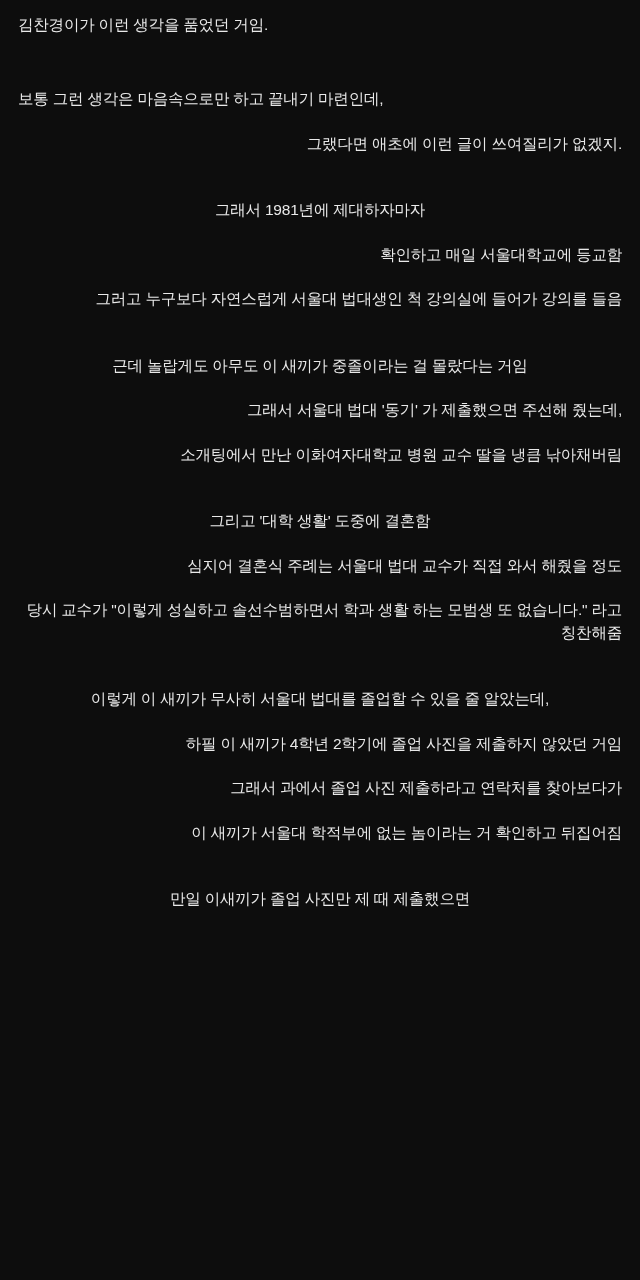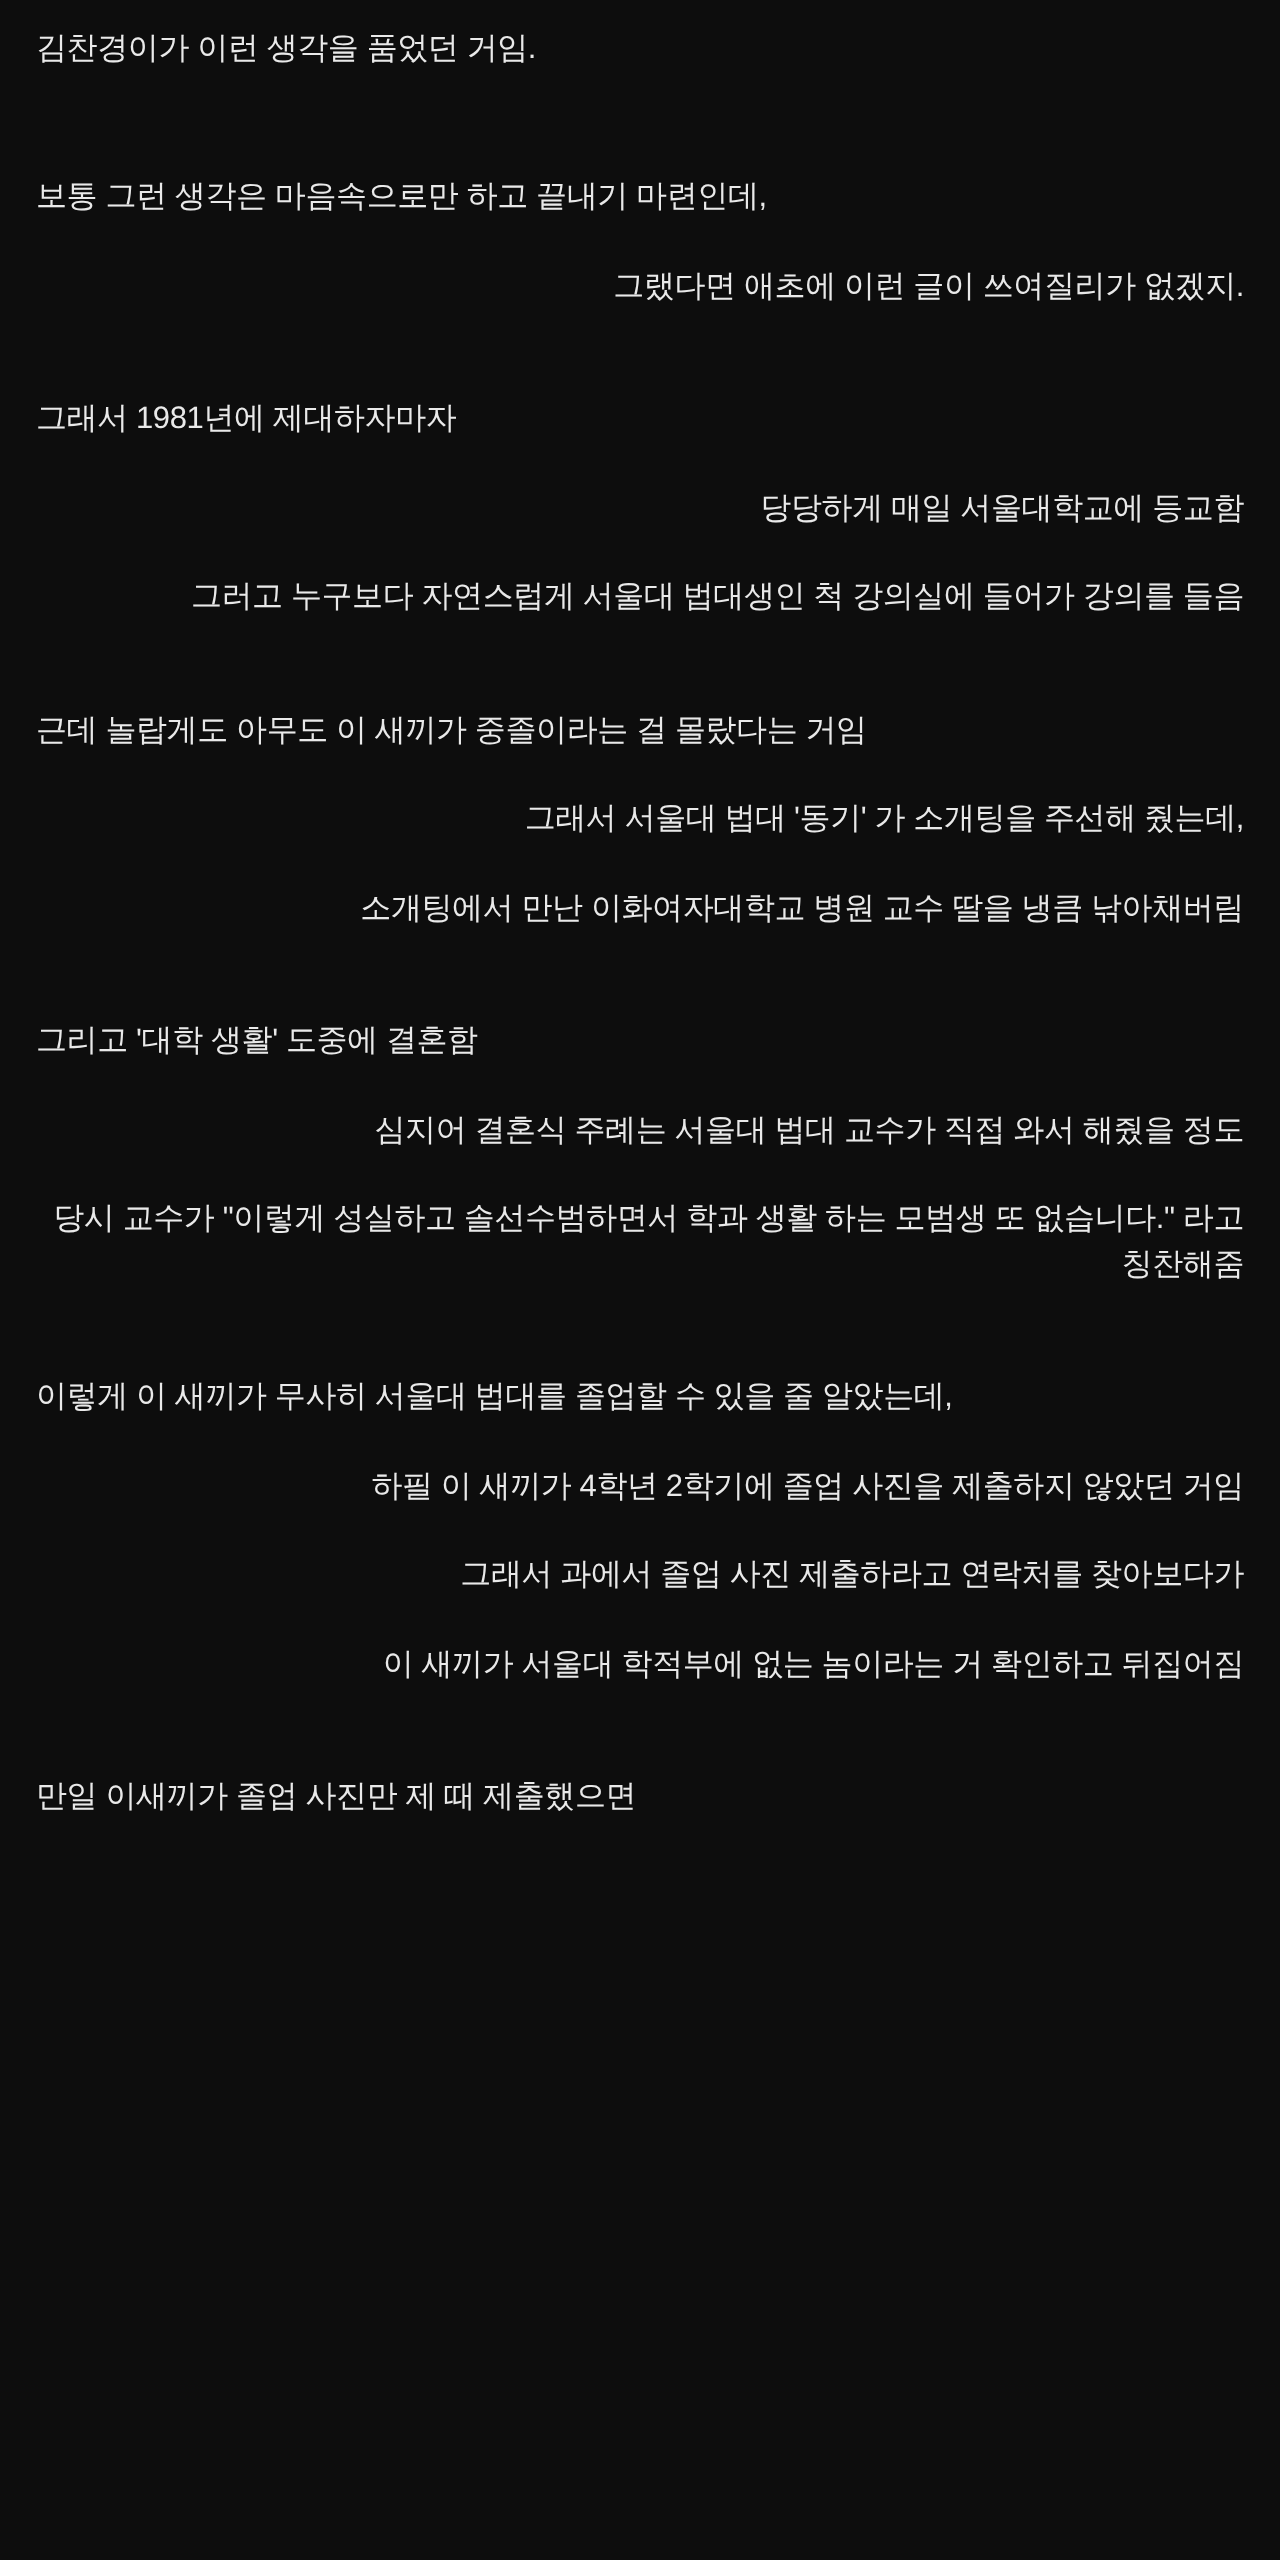"그래서 1981년에 제대하자마자" .para.gap-lg { text-align: none -> center }
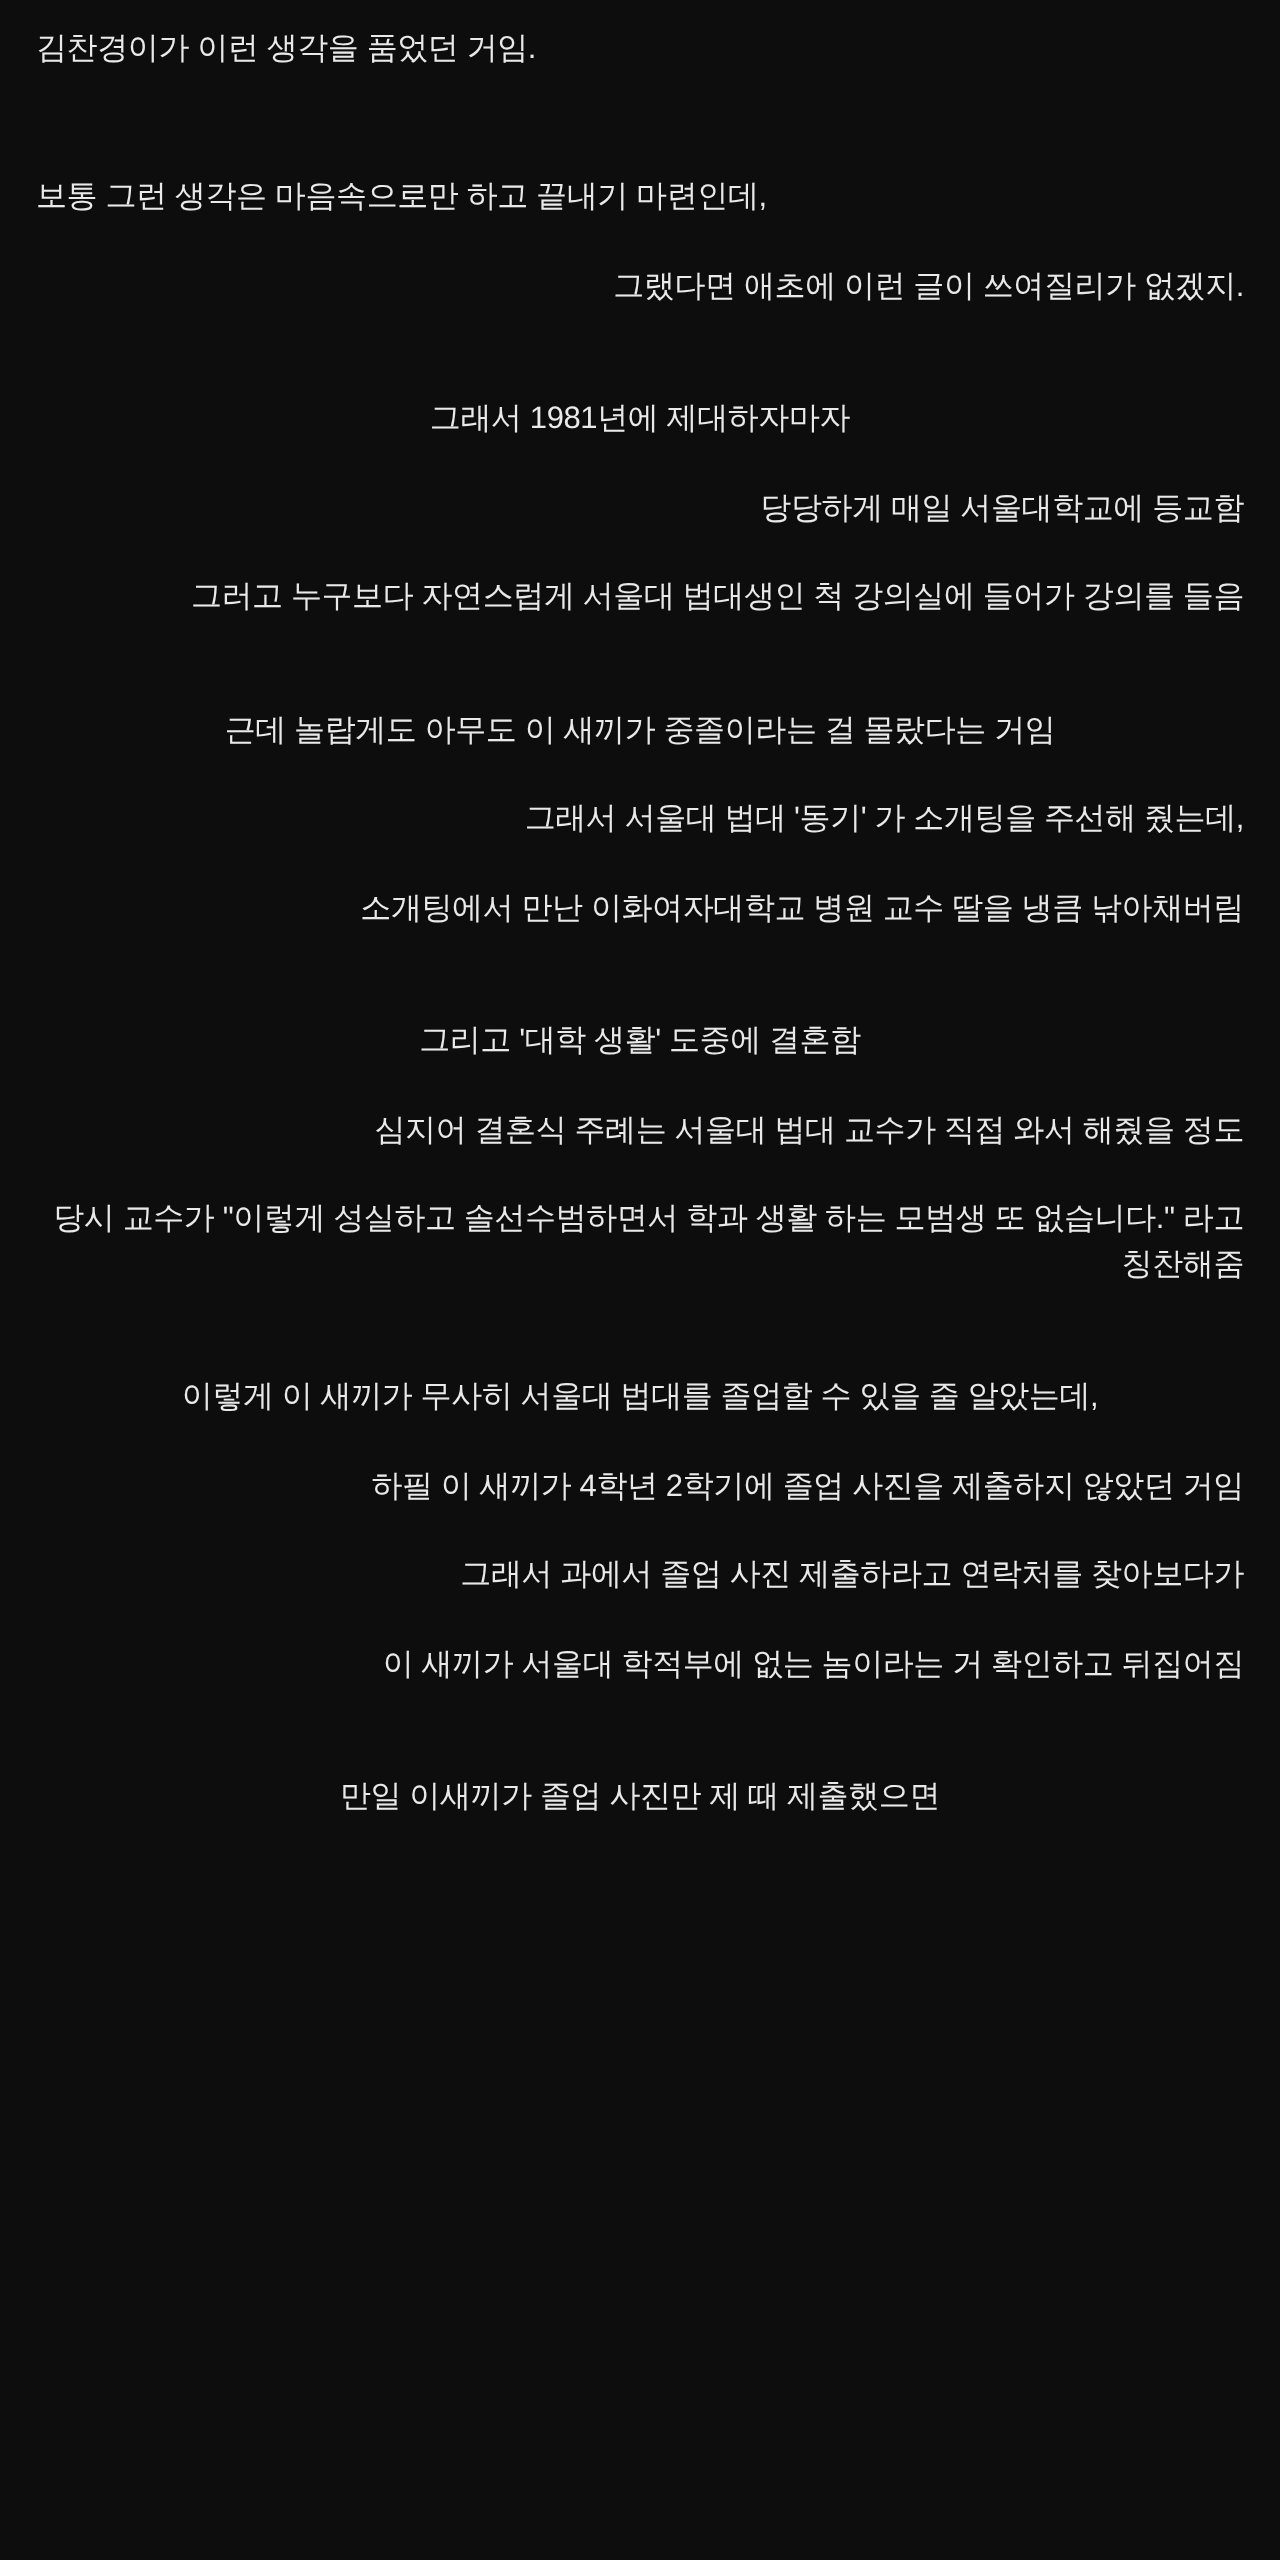"당당하게 매일 서울대학교에 등교함" p.para { text: 당당하게 -> 확인하고 }
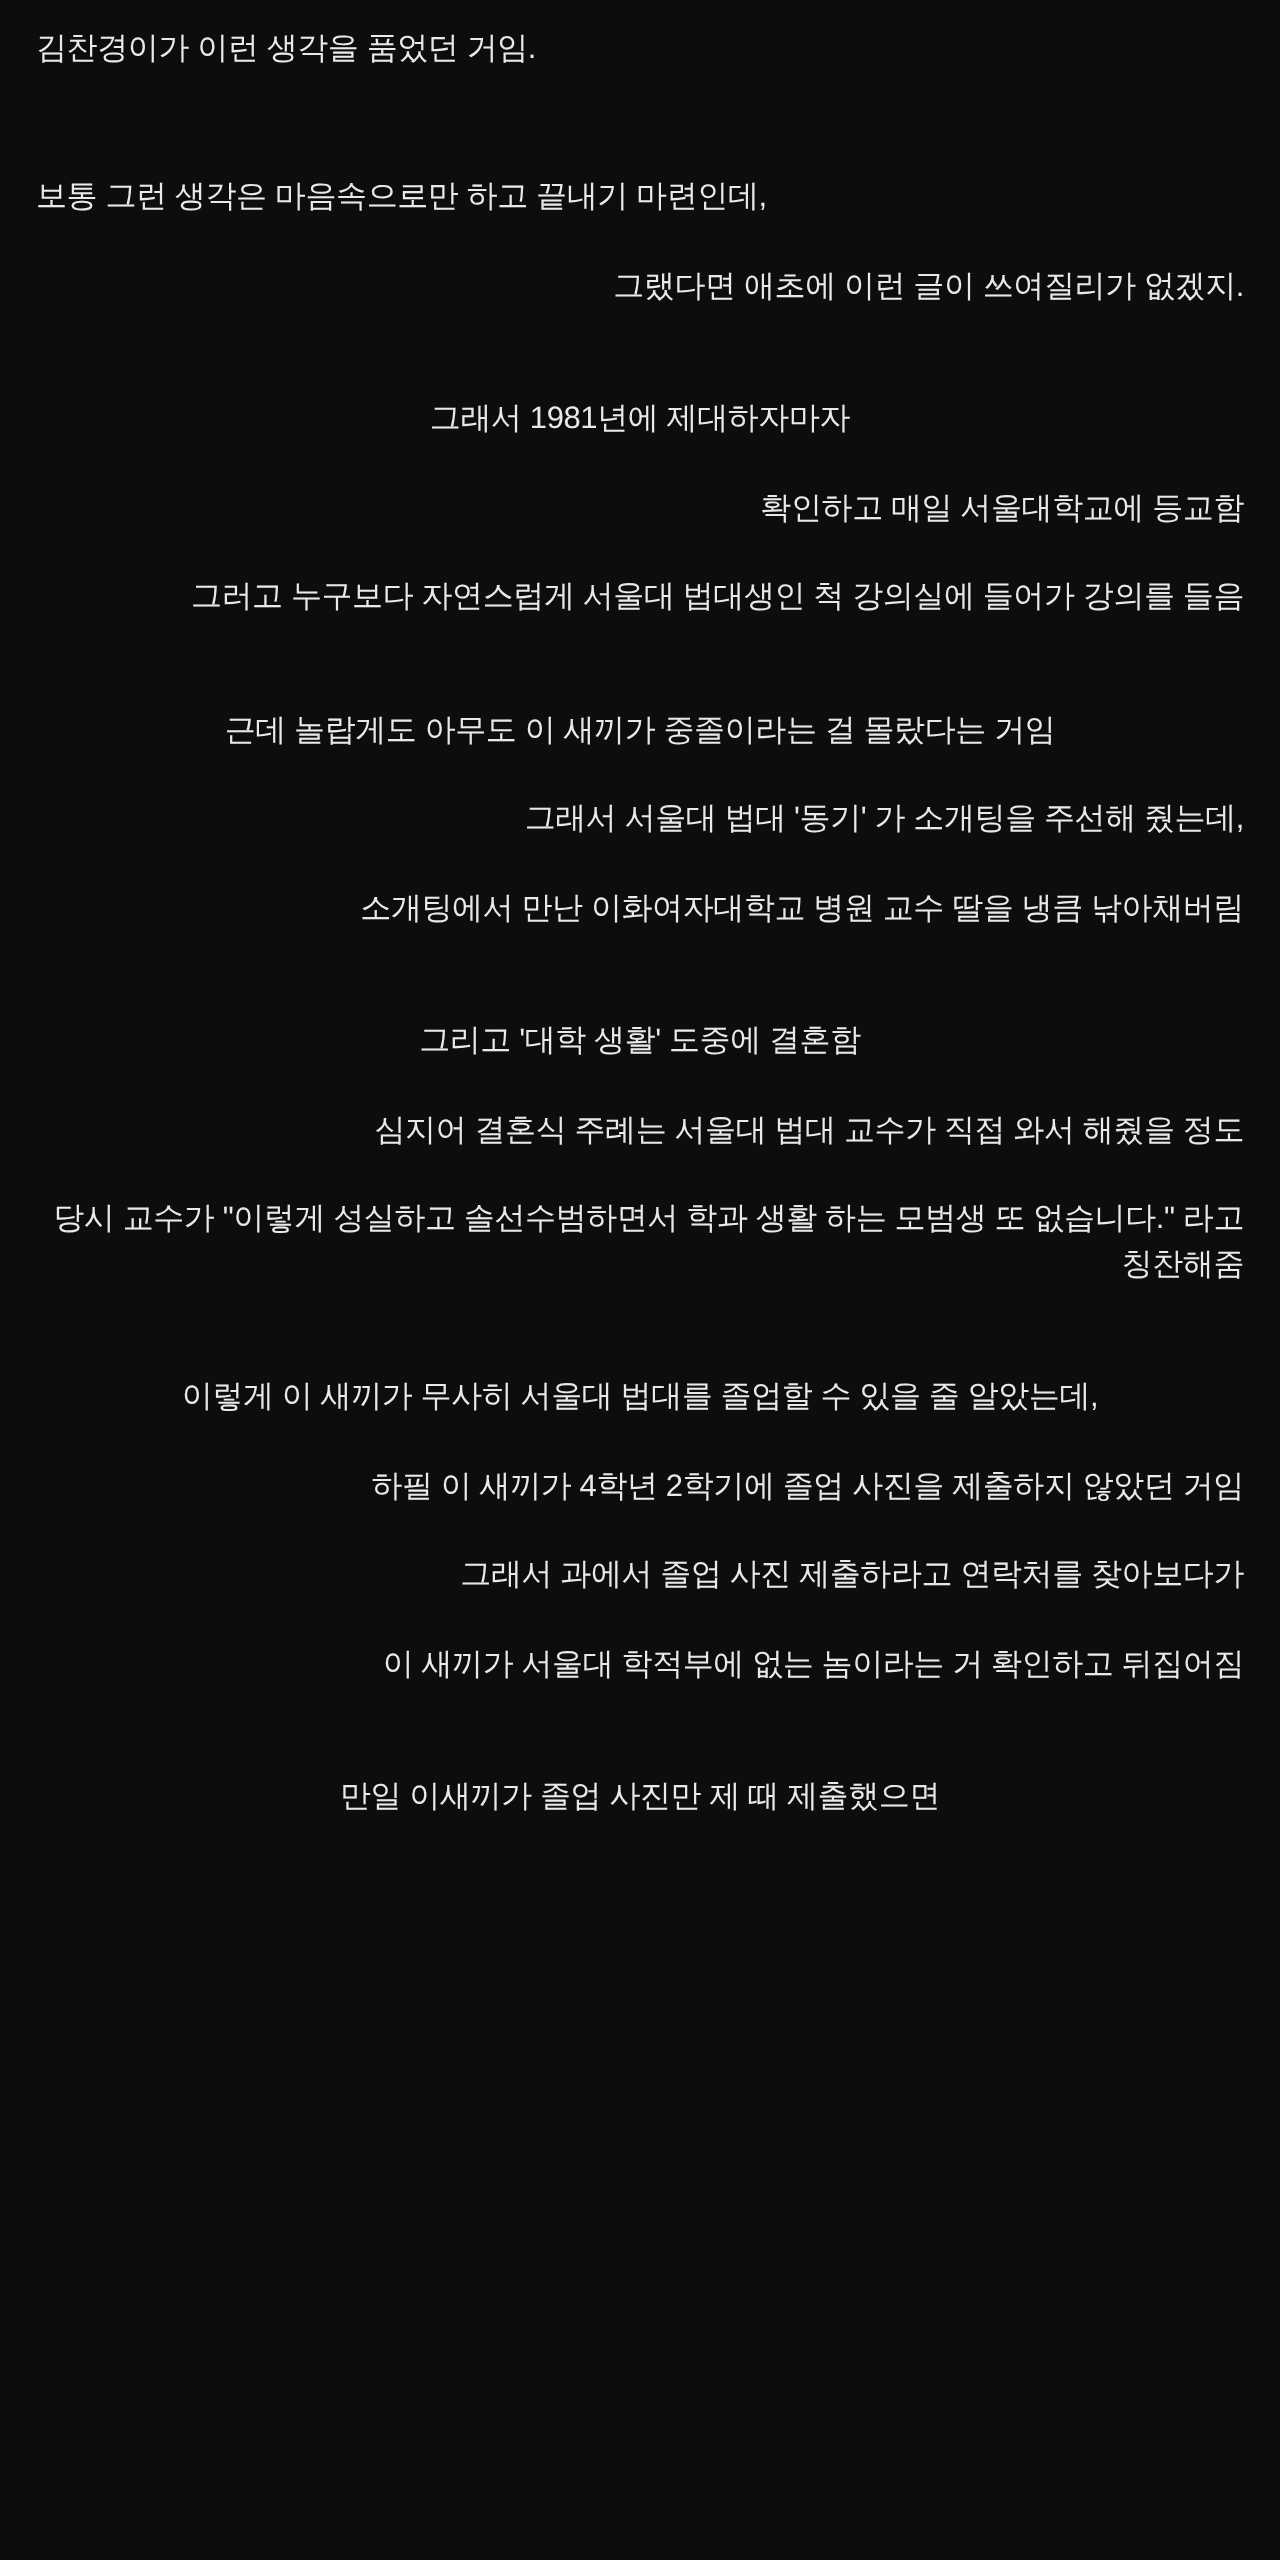"그래서 서울대 법대 '동기' 가" p.para { text: 소개팅을 -> 제출했으면 }
